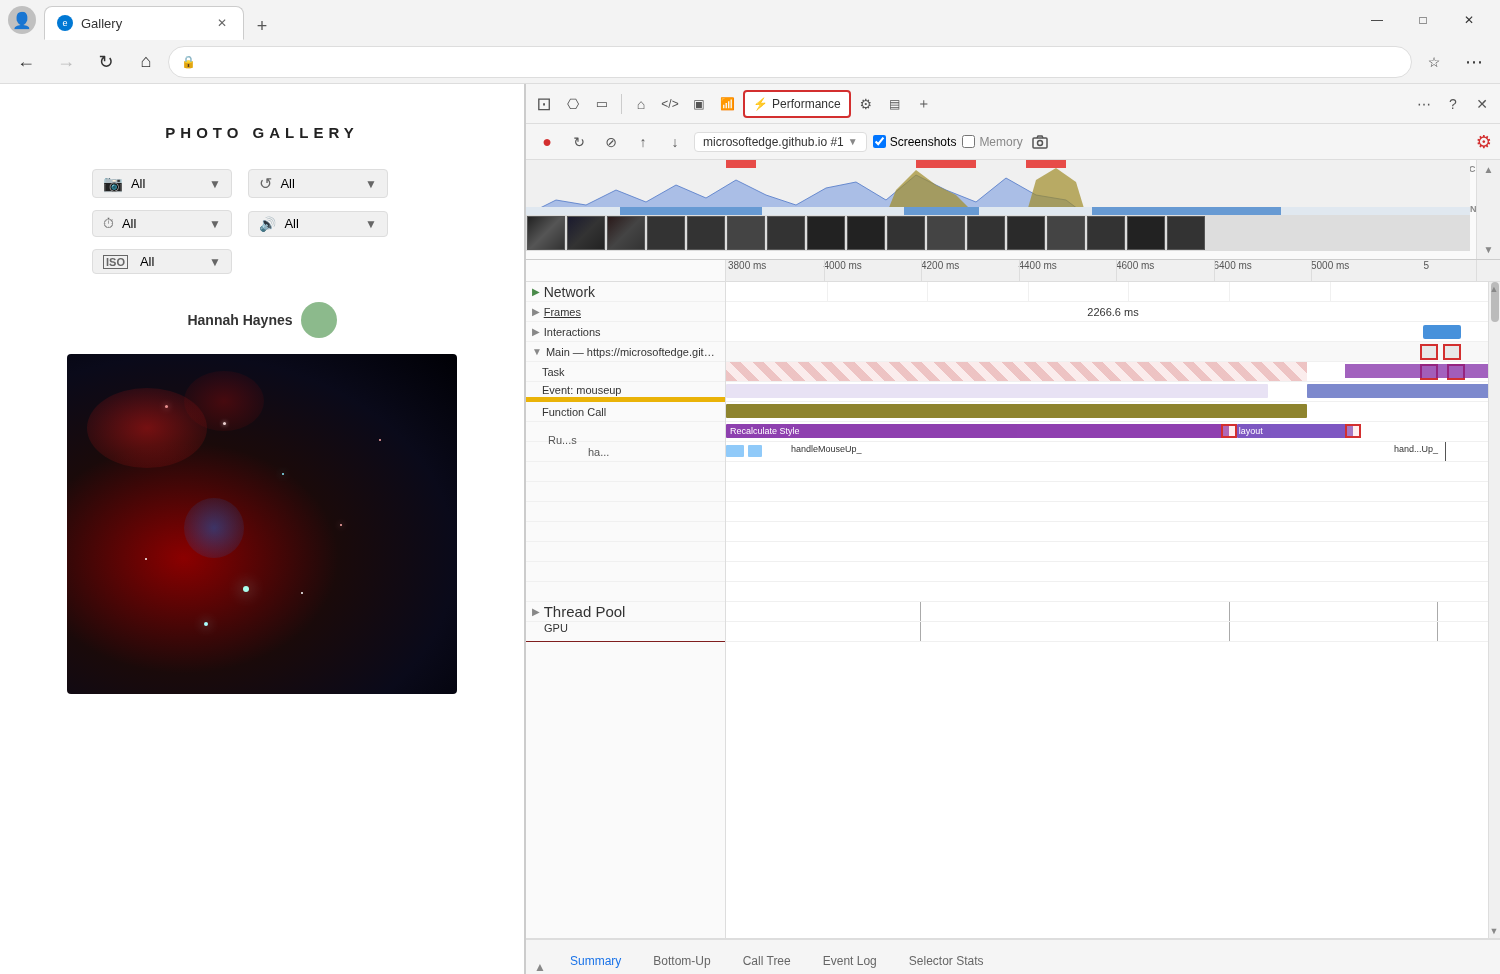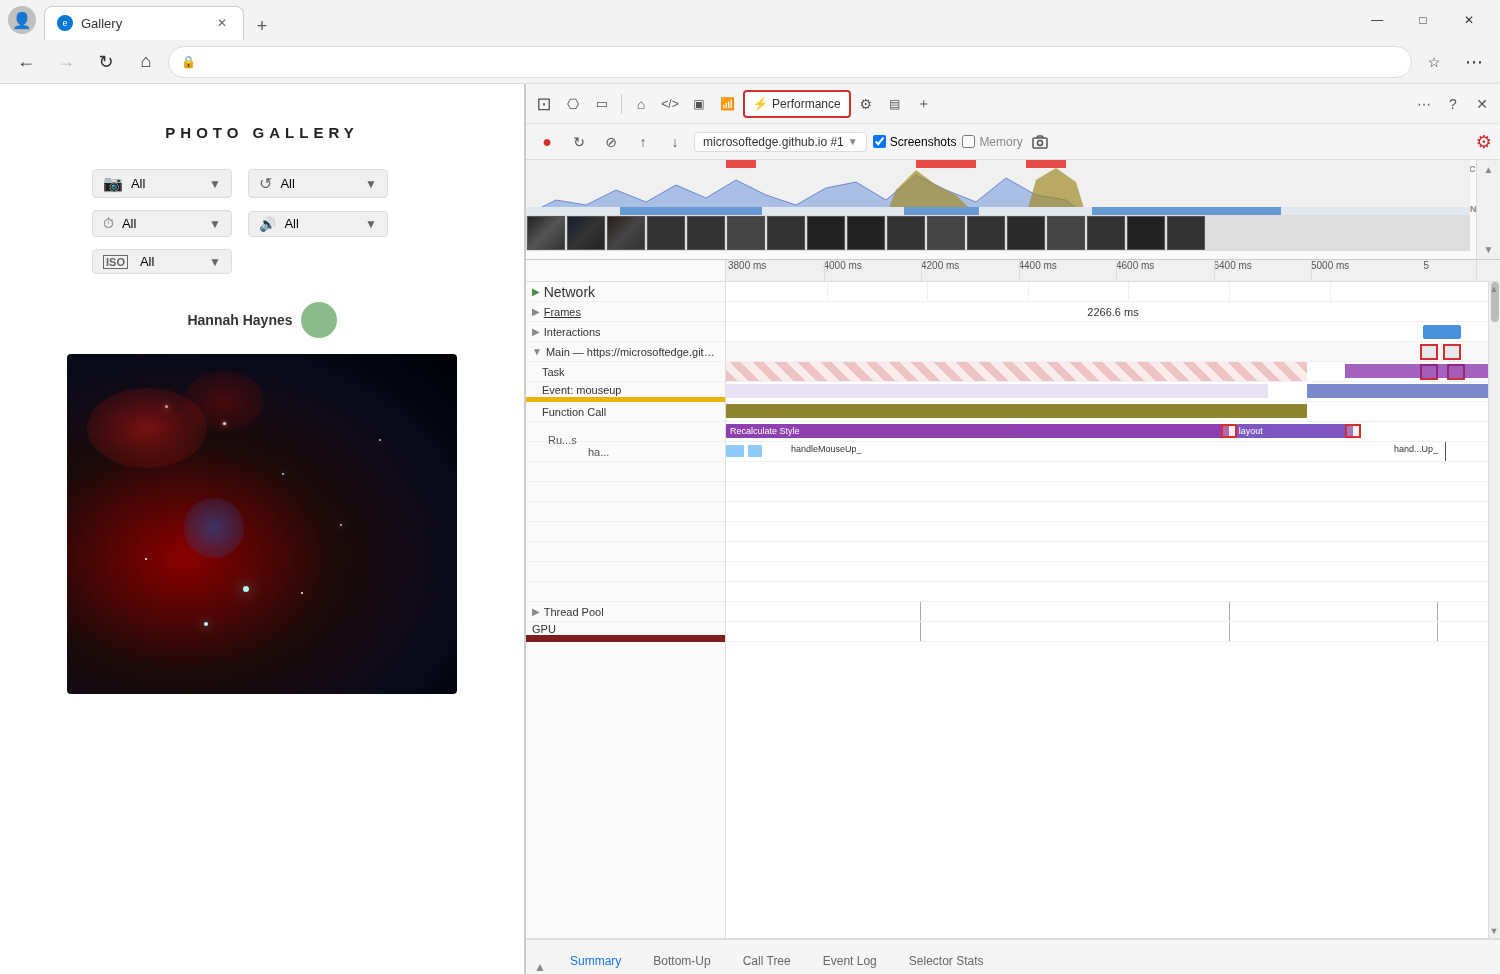"Thread Pool" span { font-size: 11px -> 15px }
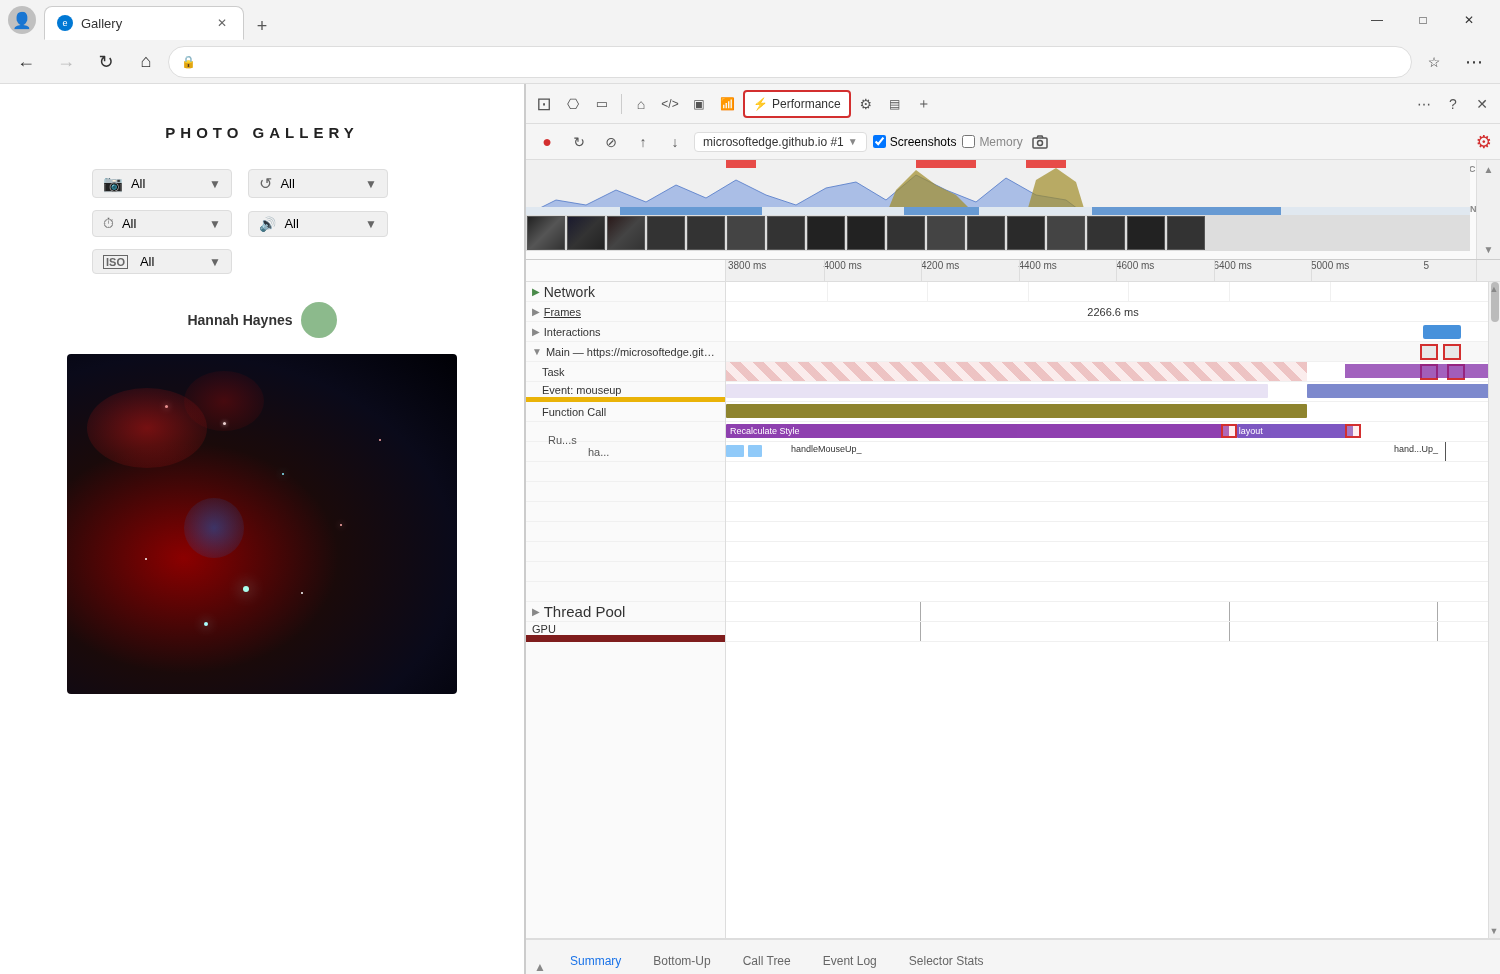"GPU" div { align-items: center -> flex-start; border-bottom: 7px solid #7f1d1d -> 1px solid #7f1d1d; padding: 0 6px -> 0 18px }
